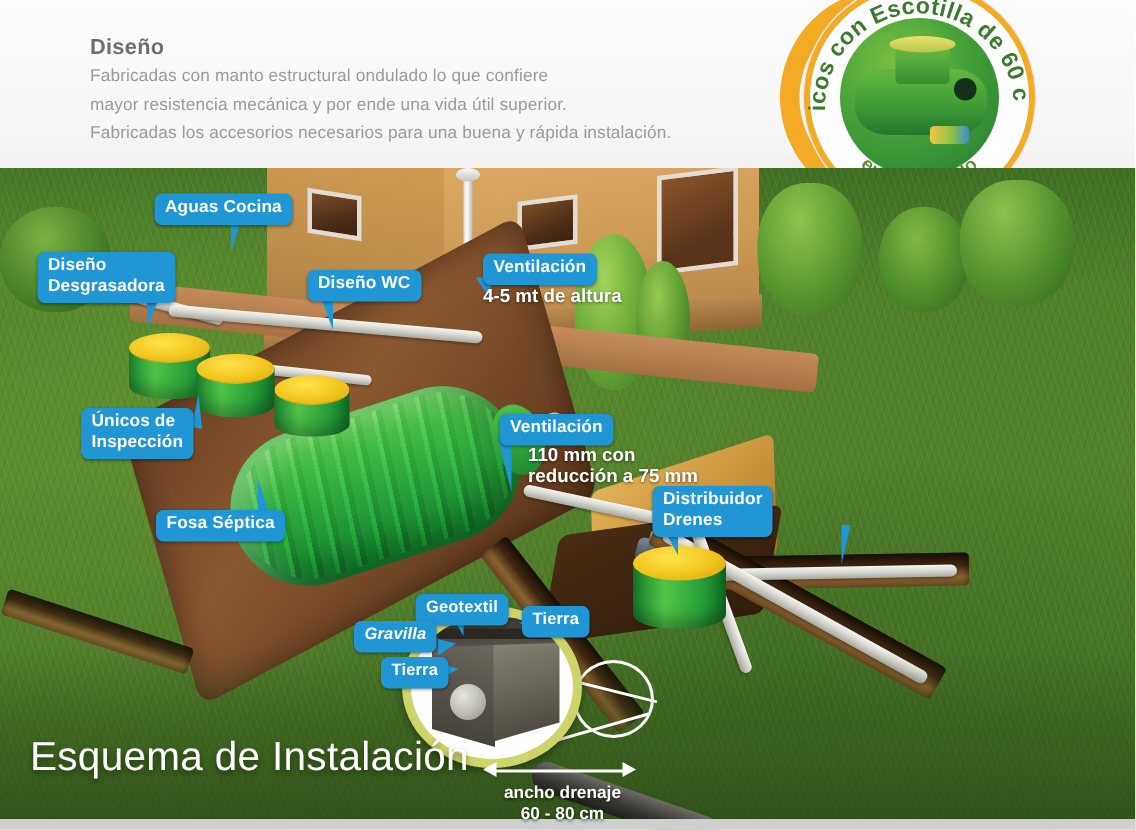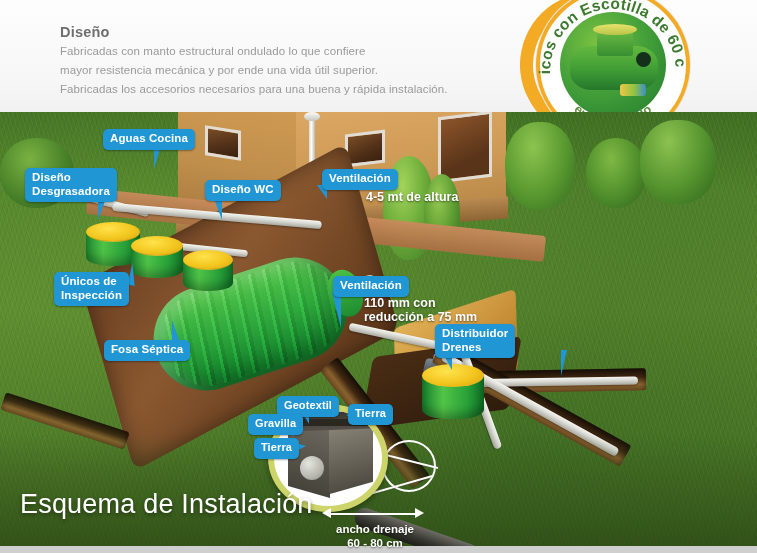"4-5 mt de altura" div.plain { margin-left: 44px -> none }
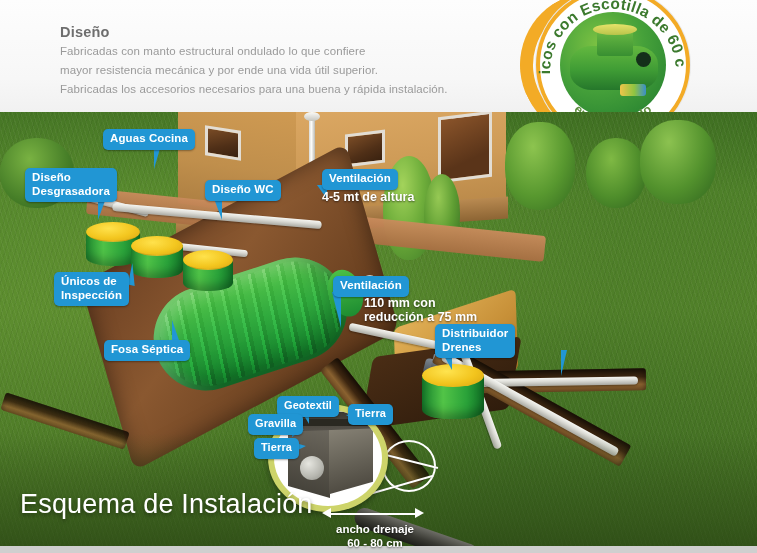"110 mm con" div.plain { margin-left: 12px -> none }
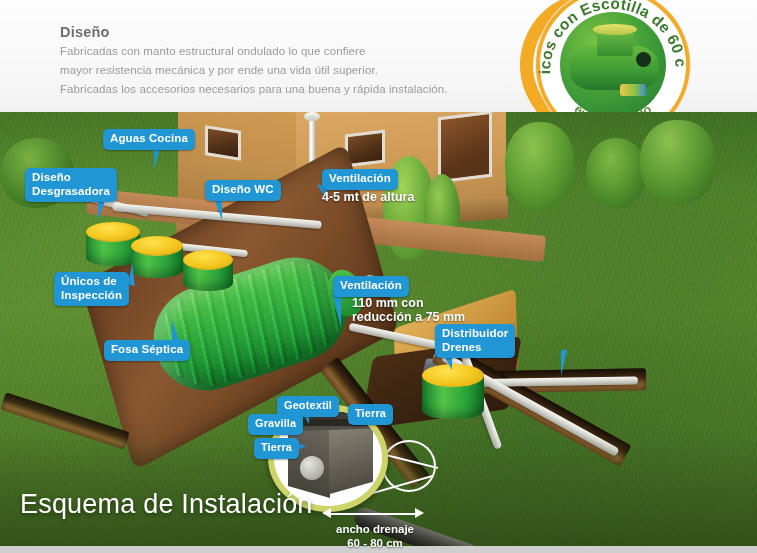"Gravilla" div.lbl { font-style: none -> italic; left: 248px -> 236px }
